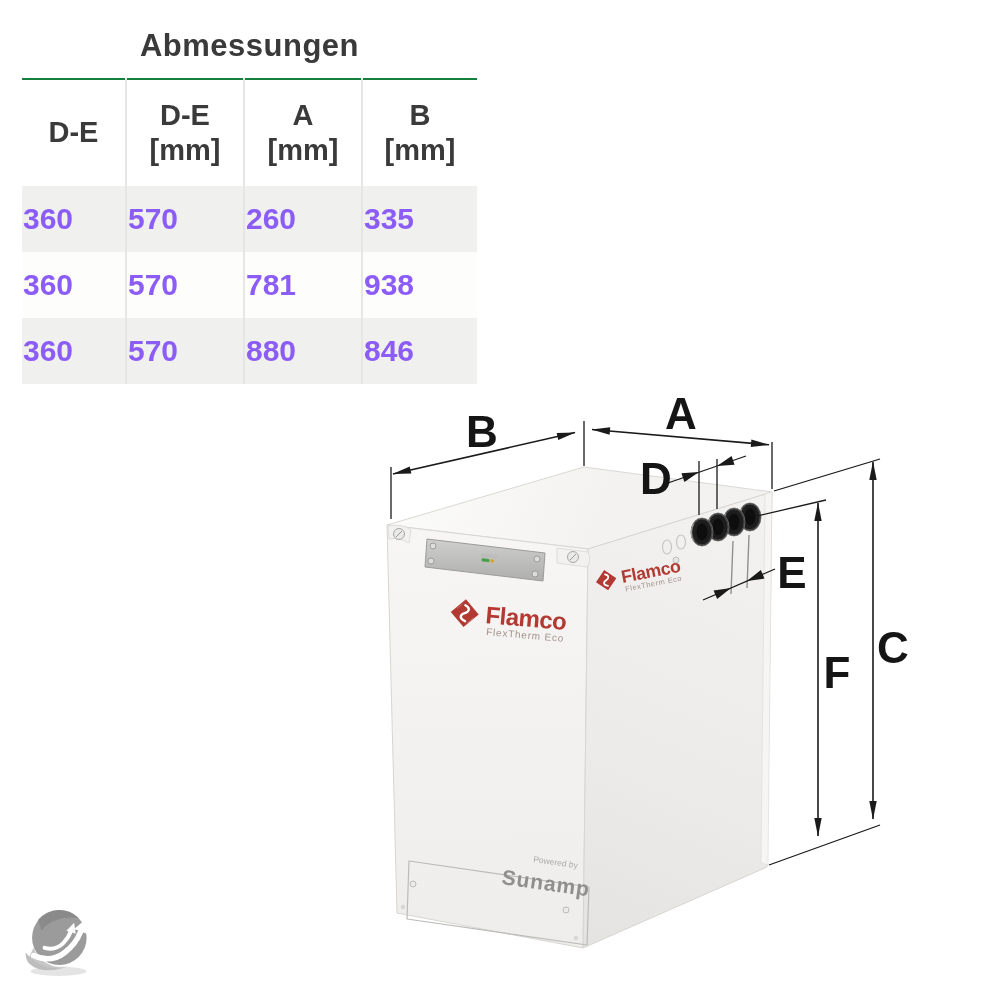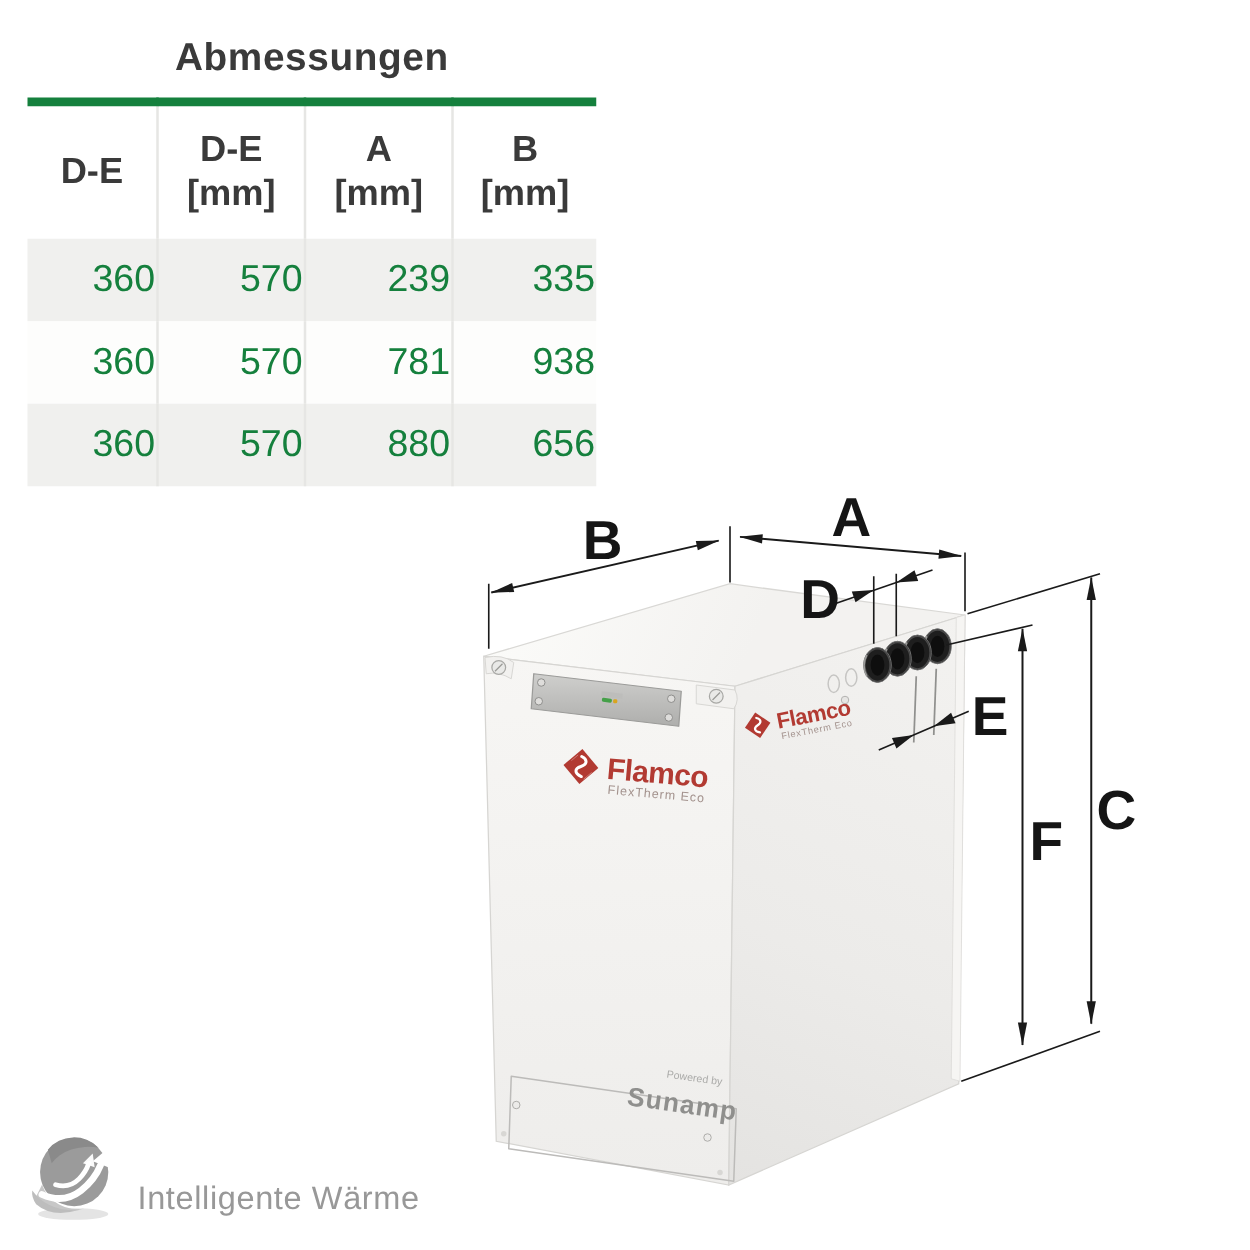"D-E" table.dims-table { border-top: 7px solid #15803d -> 2px solid #15803d }
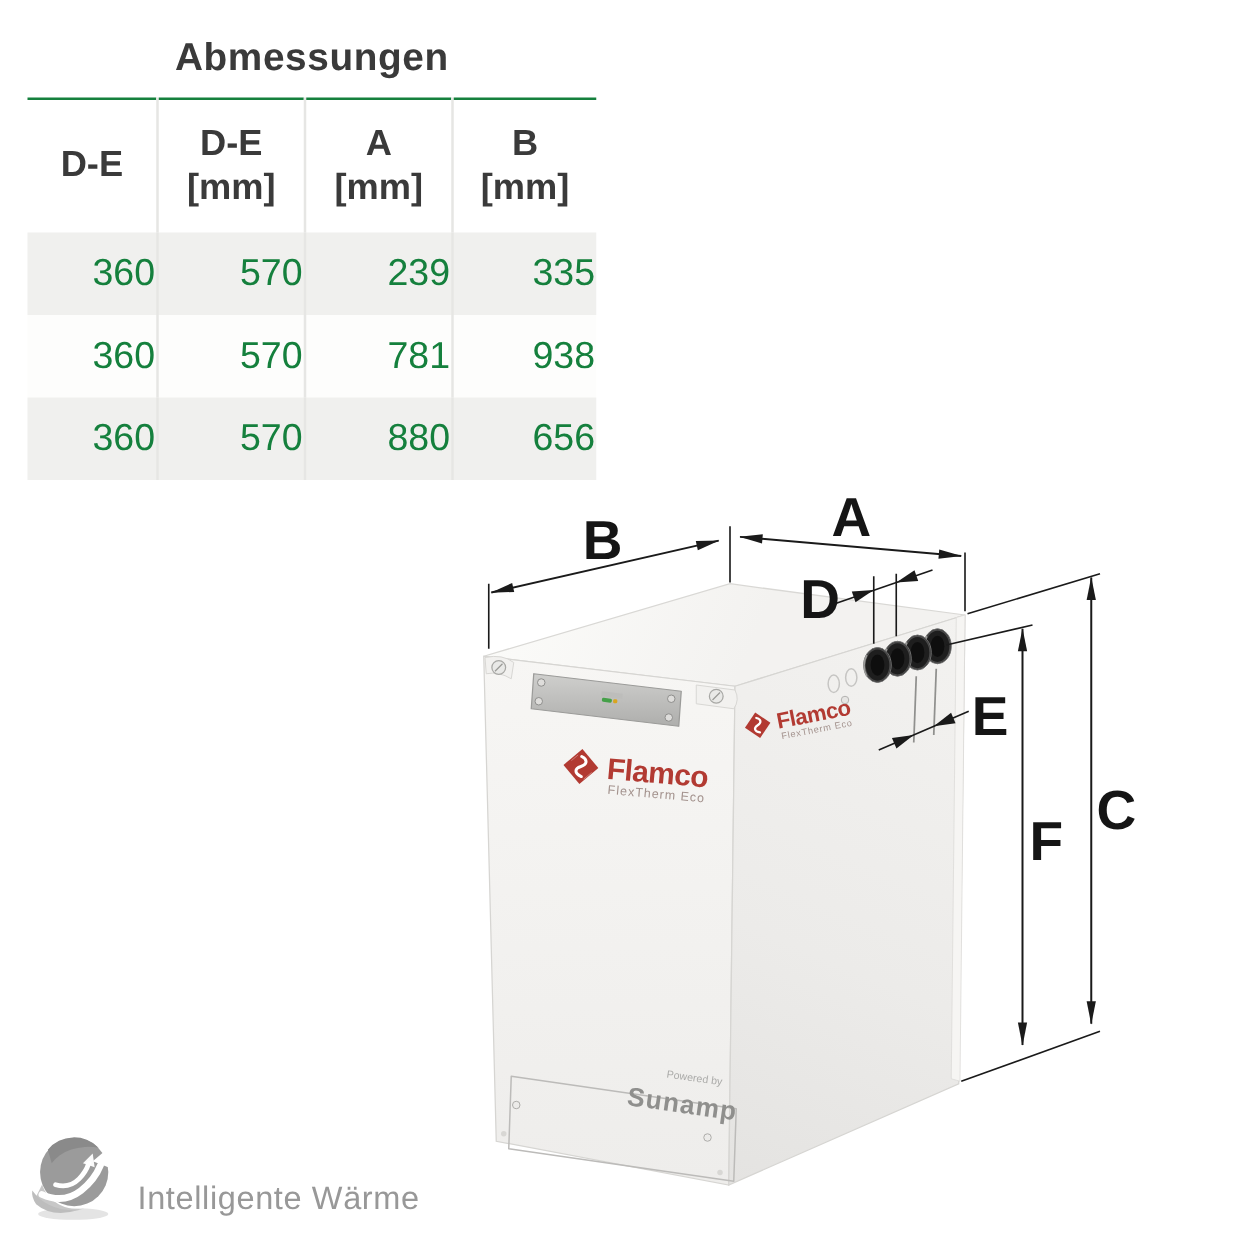"360" .dims-table td { color: #15803d -> #8b5cf6; font-weight: 400 -> 700; text-align: right -> left }
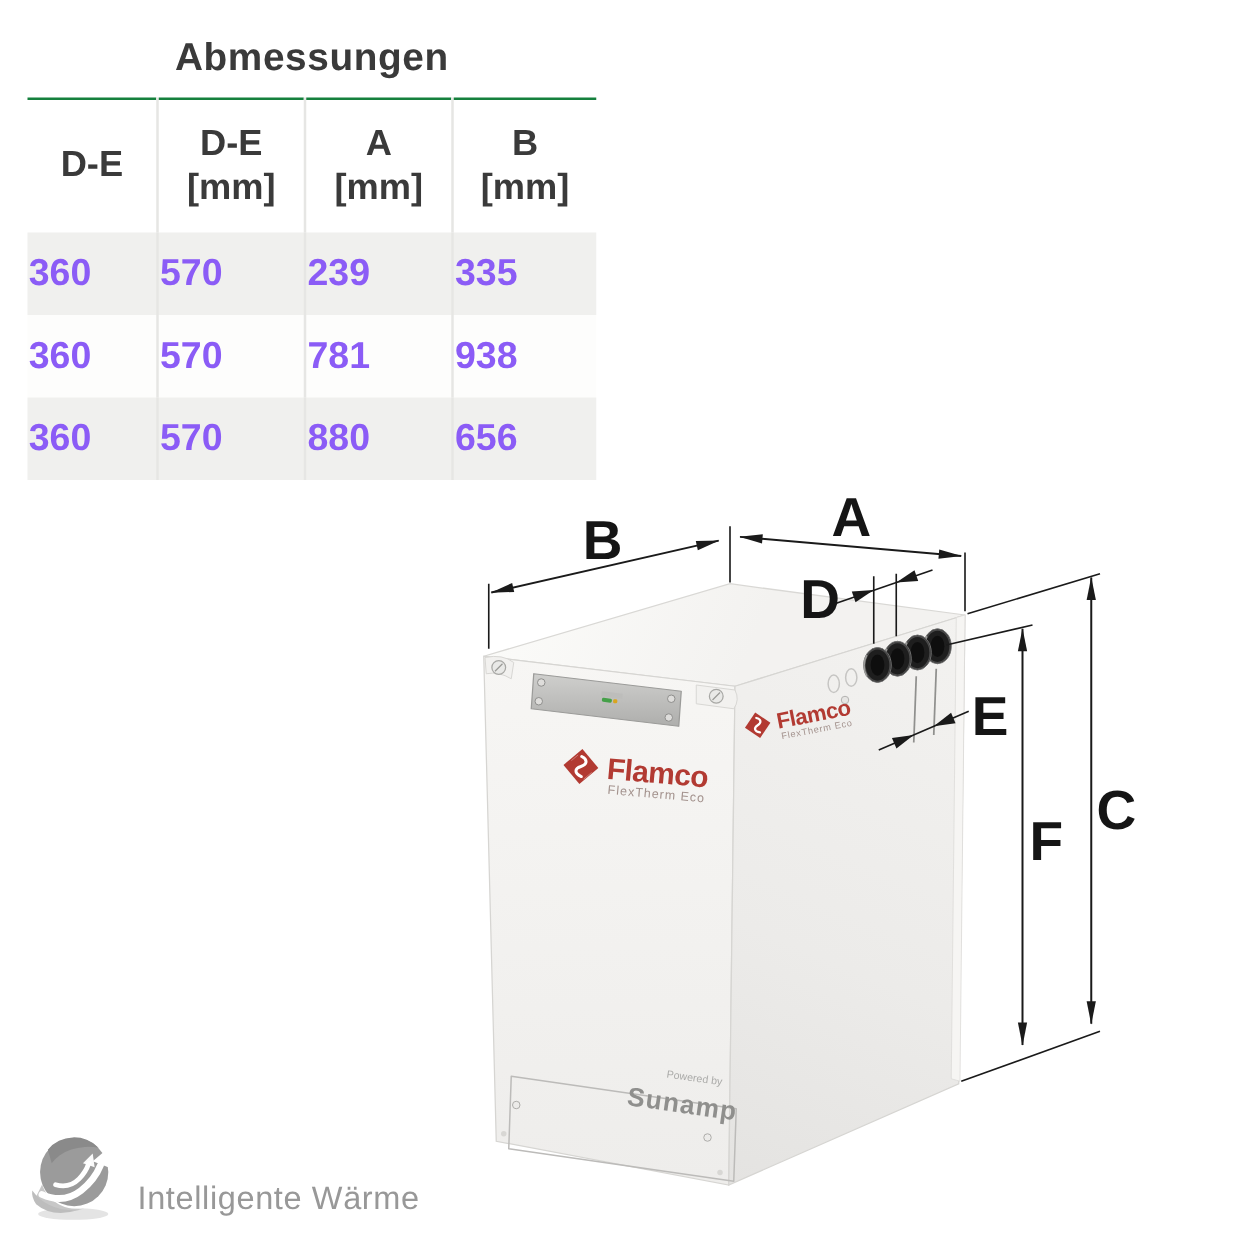"239" td { text: 239 -> 260 }
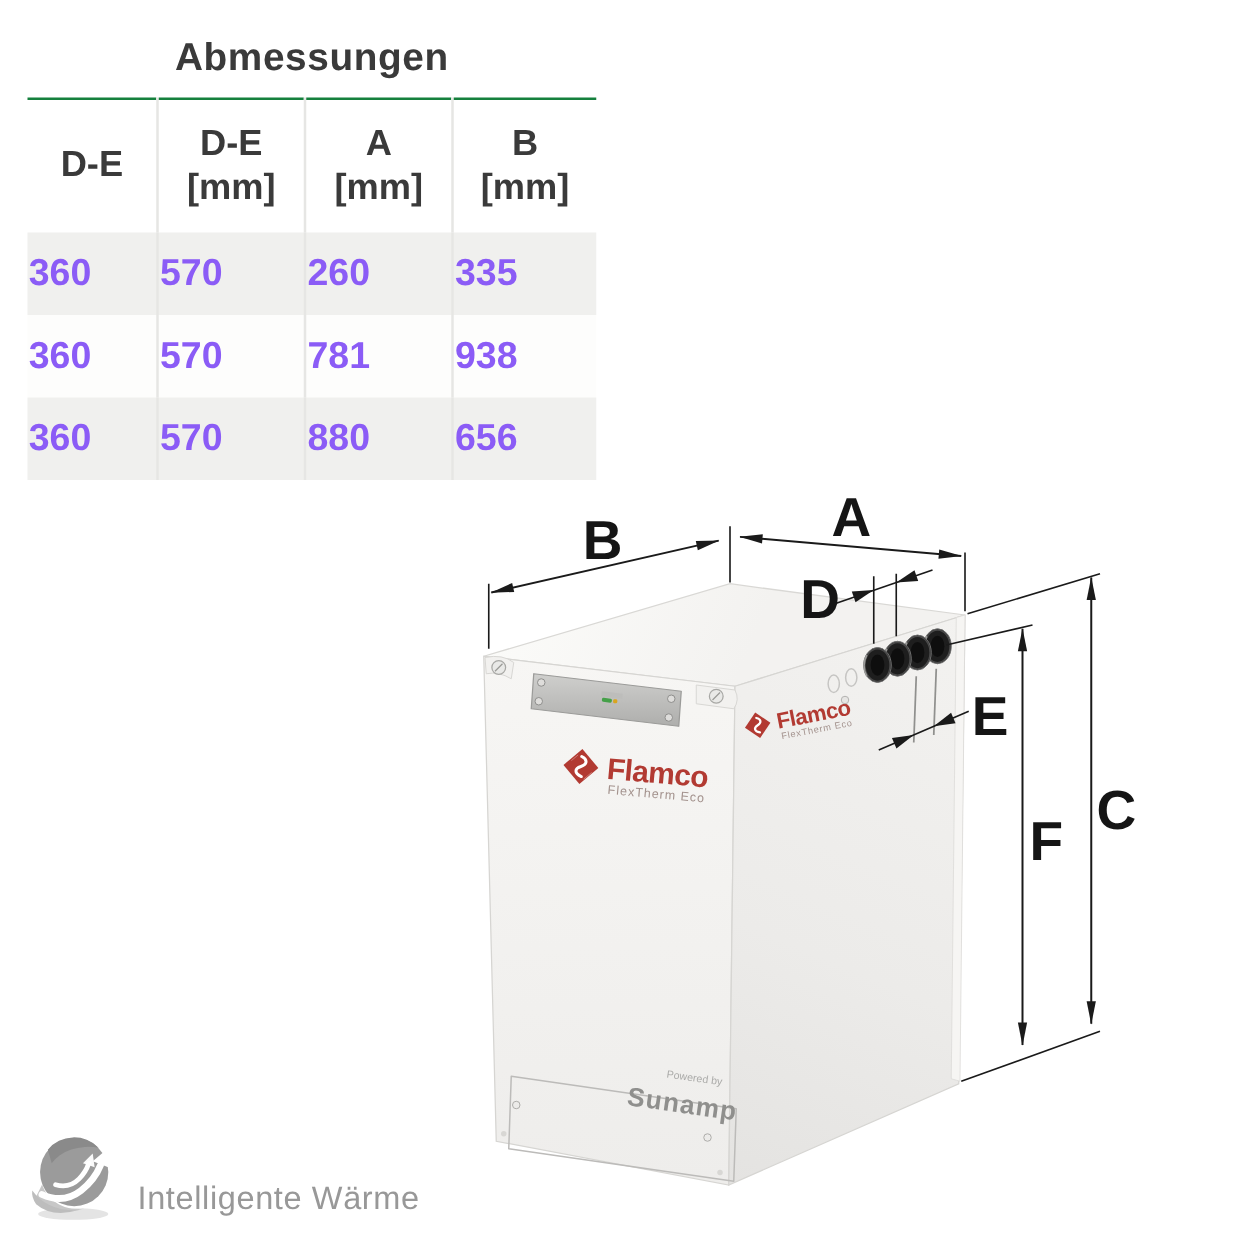"656" td { text: 656 -> 846 }
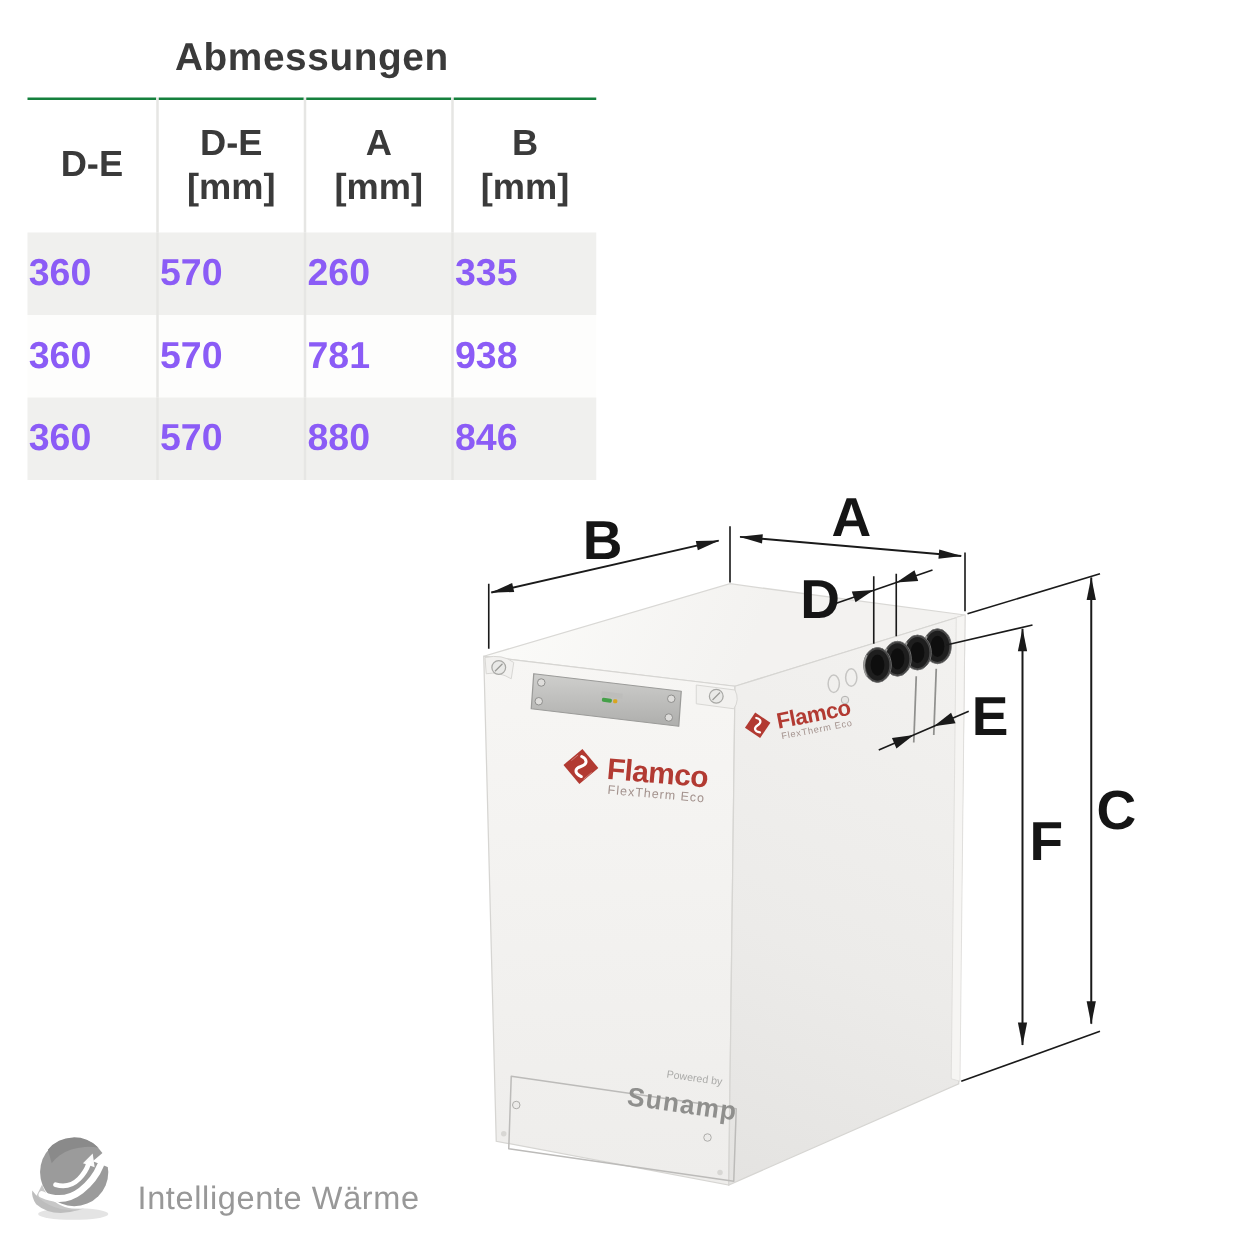"Intelligente Wärme" div.footer-tagline { html: <div>Intelligente Wärme</div> -> none }
